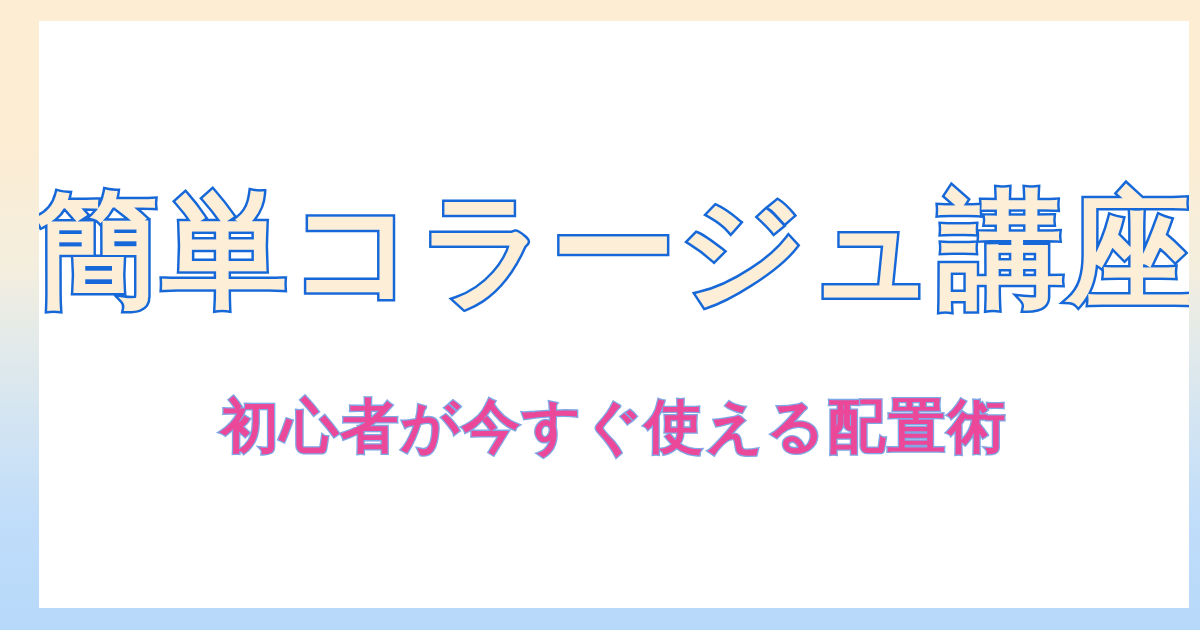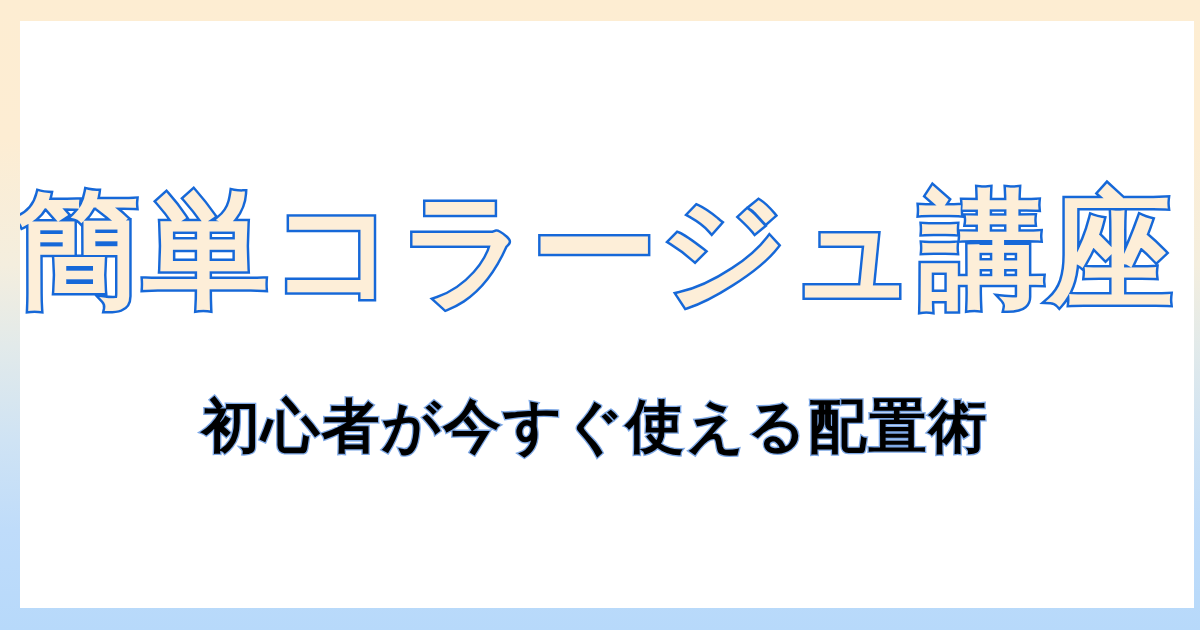"簡単コラージュ講座" .card { left: 20px -> 39px; padding-left: 24px -> none }
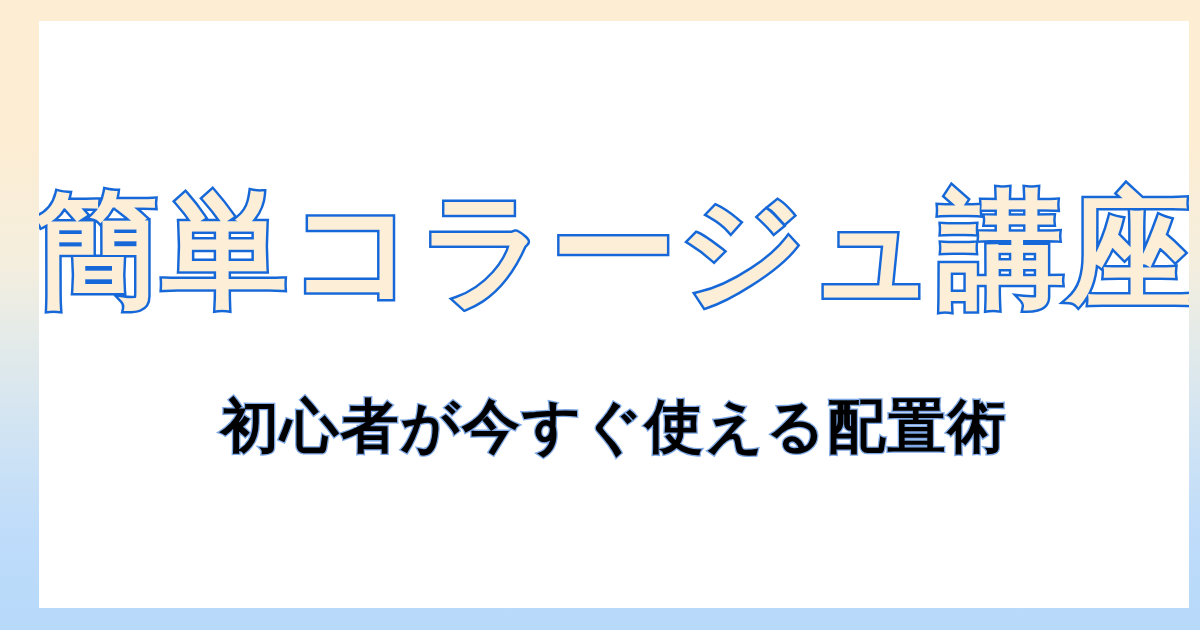"初心者が今すぐ使える配置術" .subtitle { color: #000000 -> #ec4899 }
